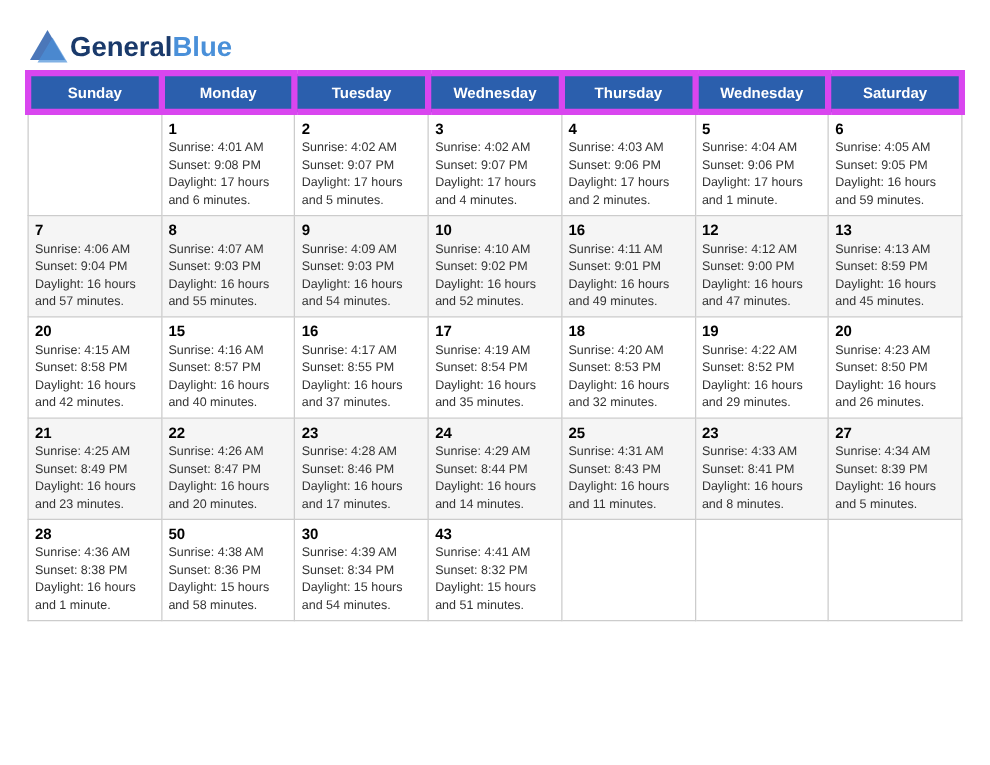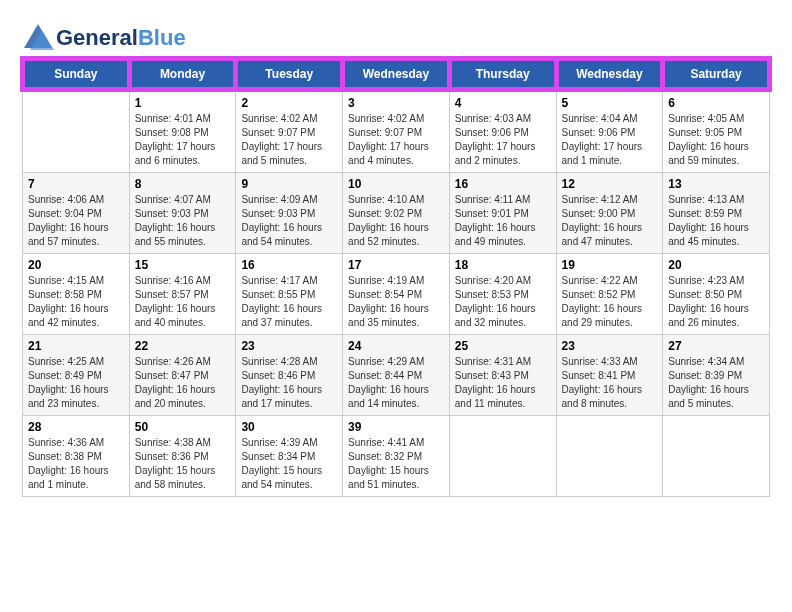"39" span.day-number { text: 39 -> 43 }
